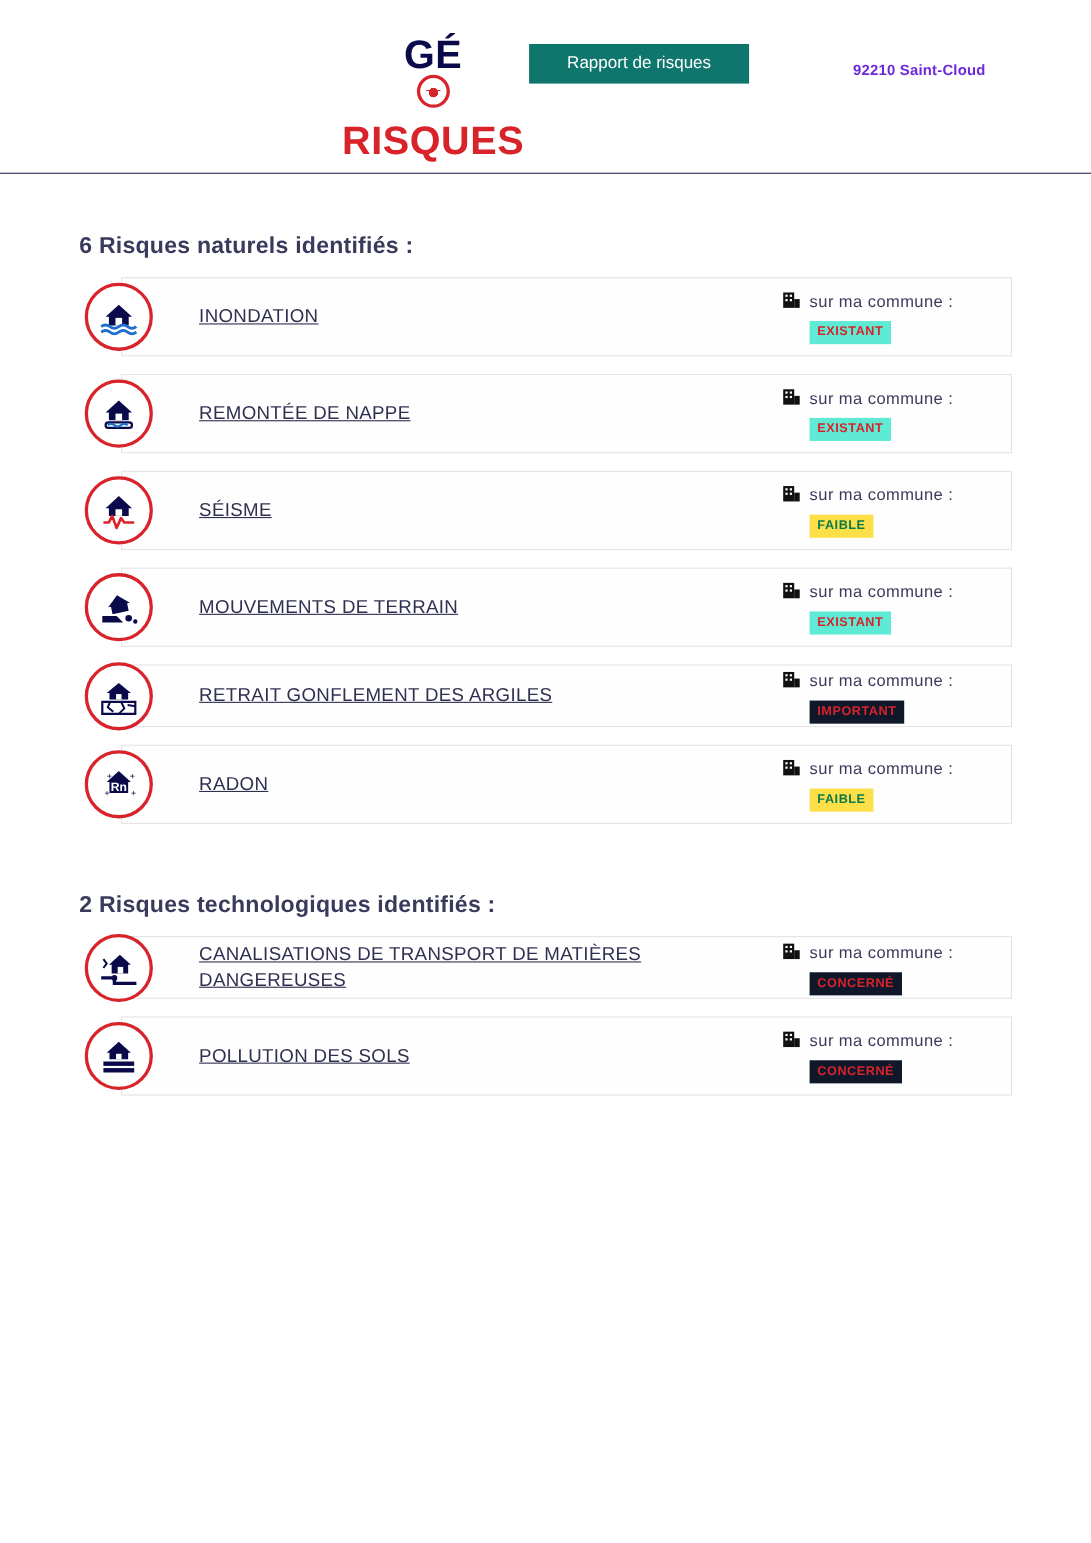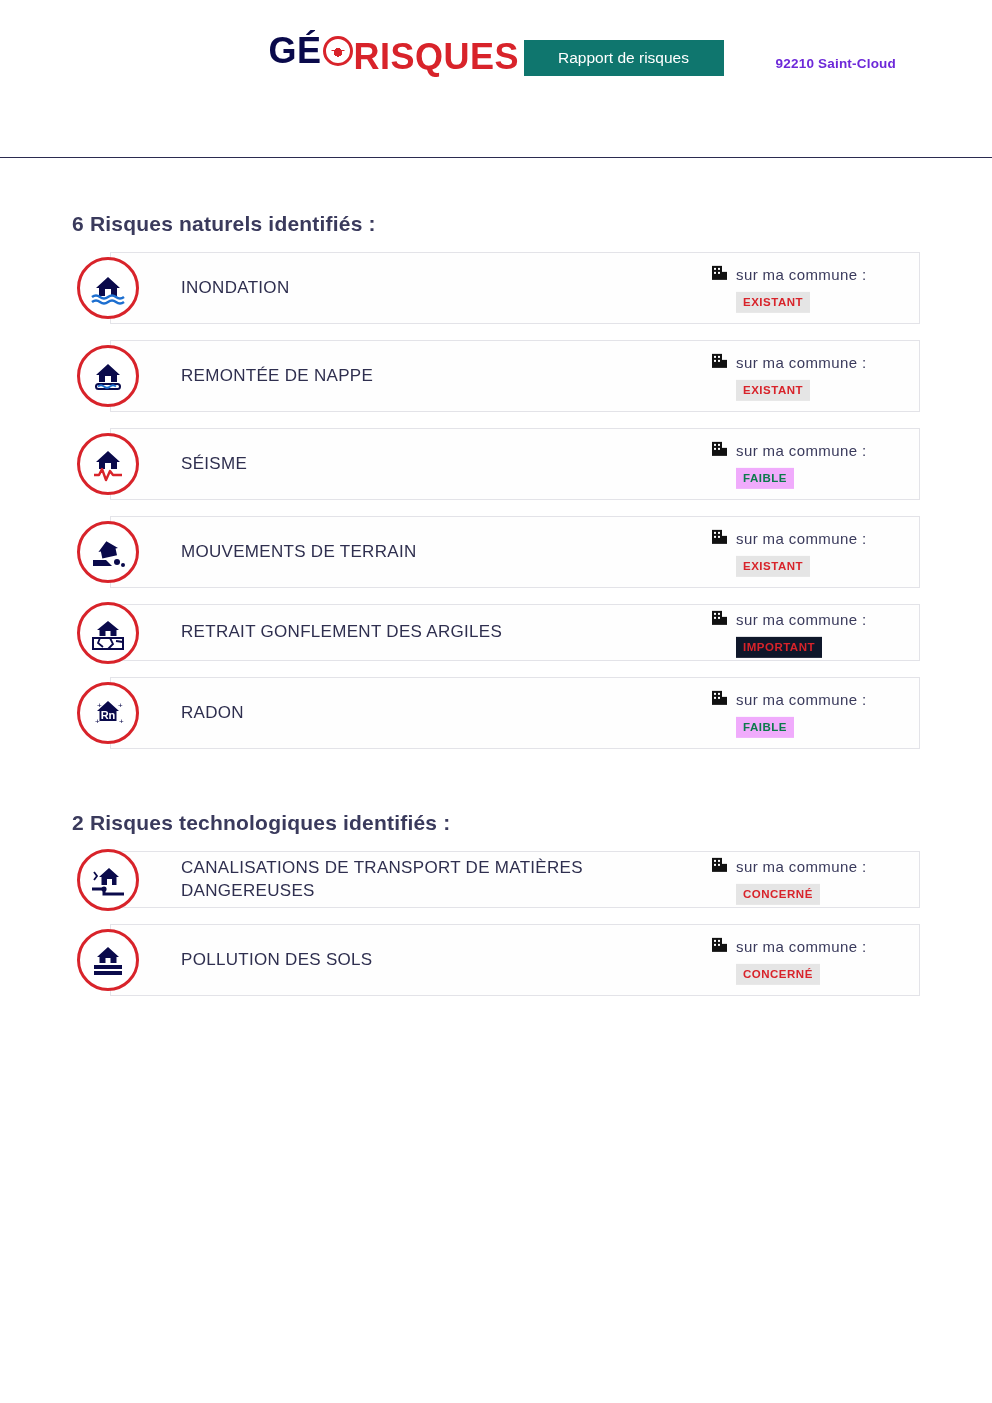"GÉ" .brand-title { flex-direction: none -> column }
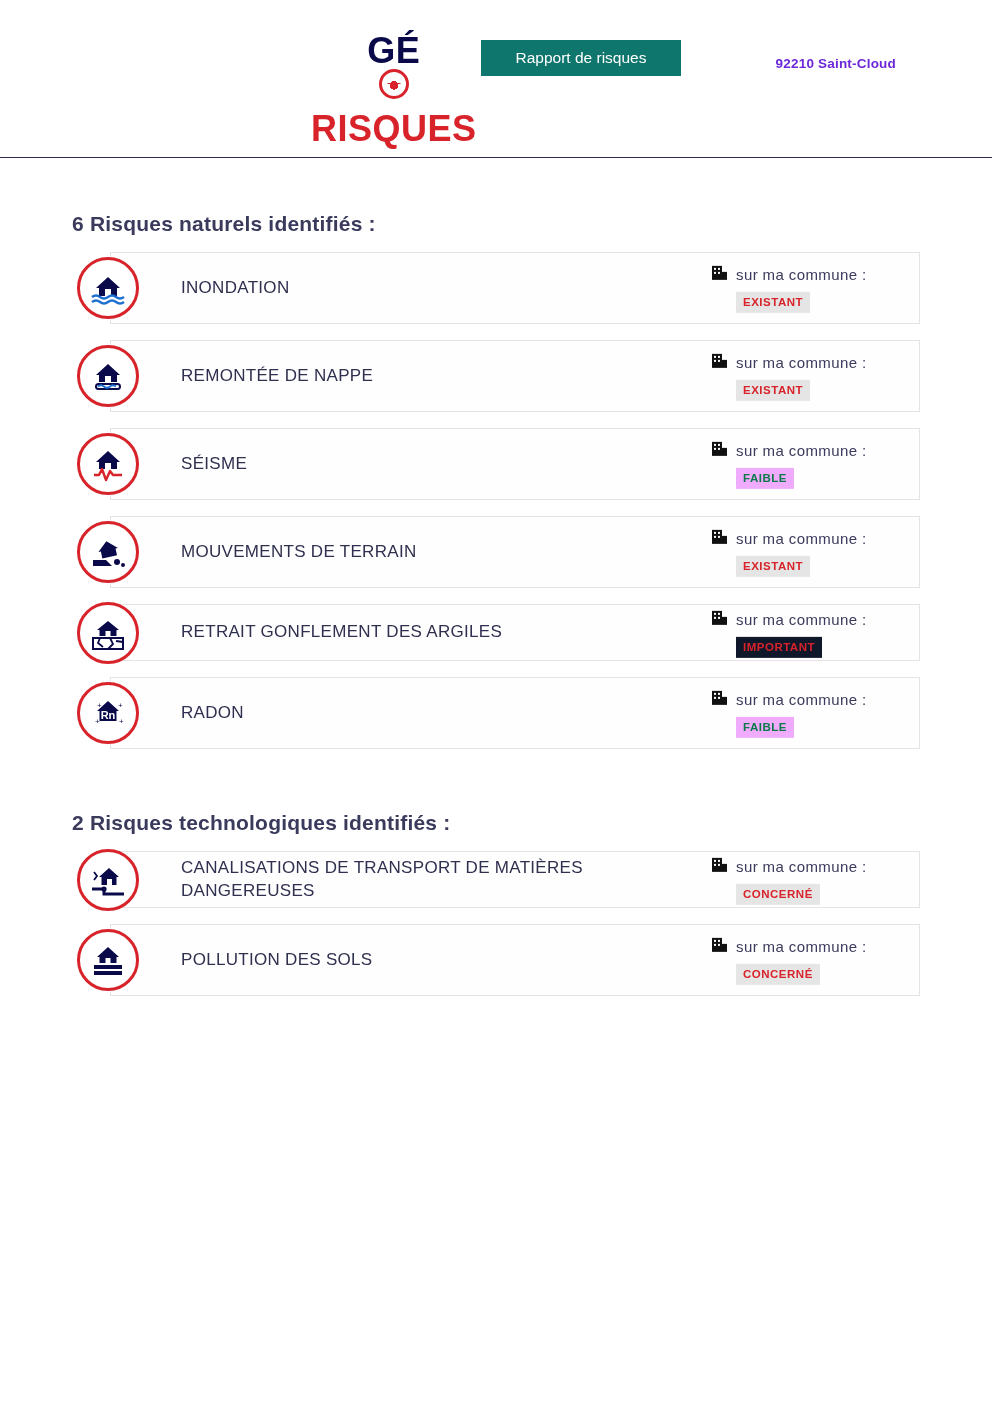"INONDATION" .risk-label { text-decoration: none -> underline }
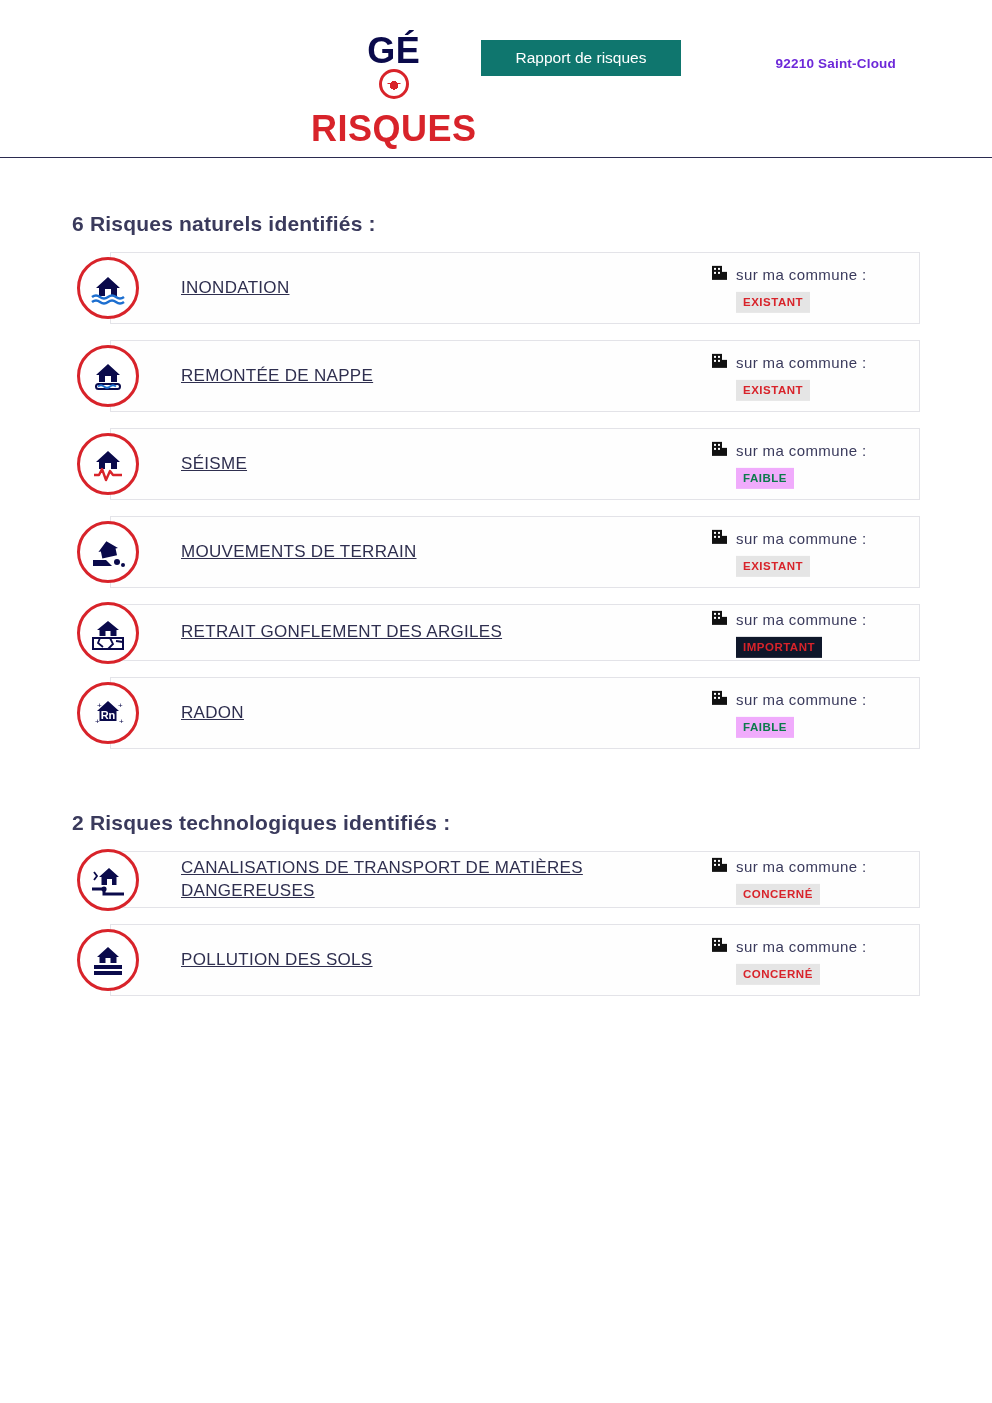"EXISTANT" .sv-existant { background: #e5e5e5 -> #5eead4 }
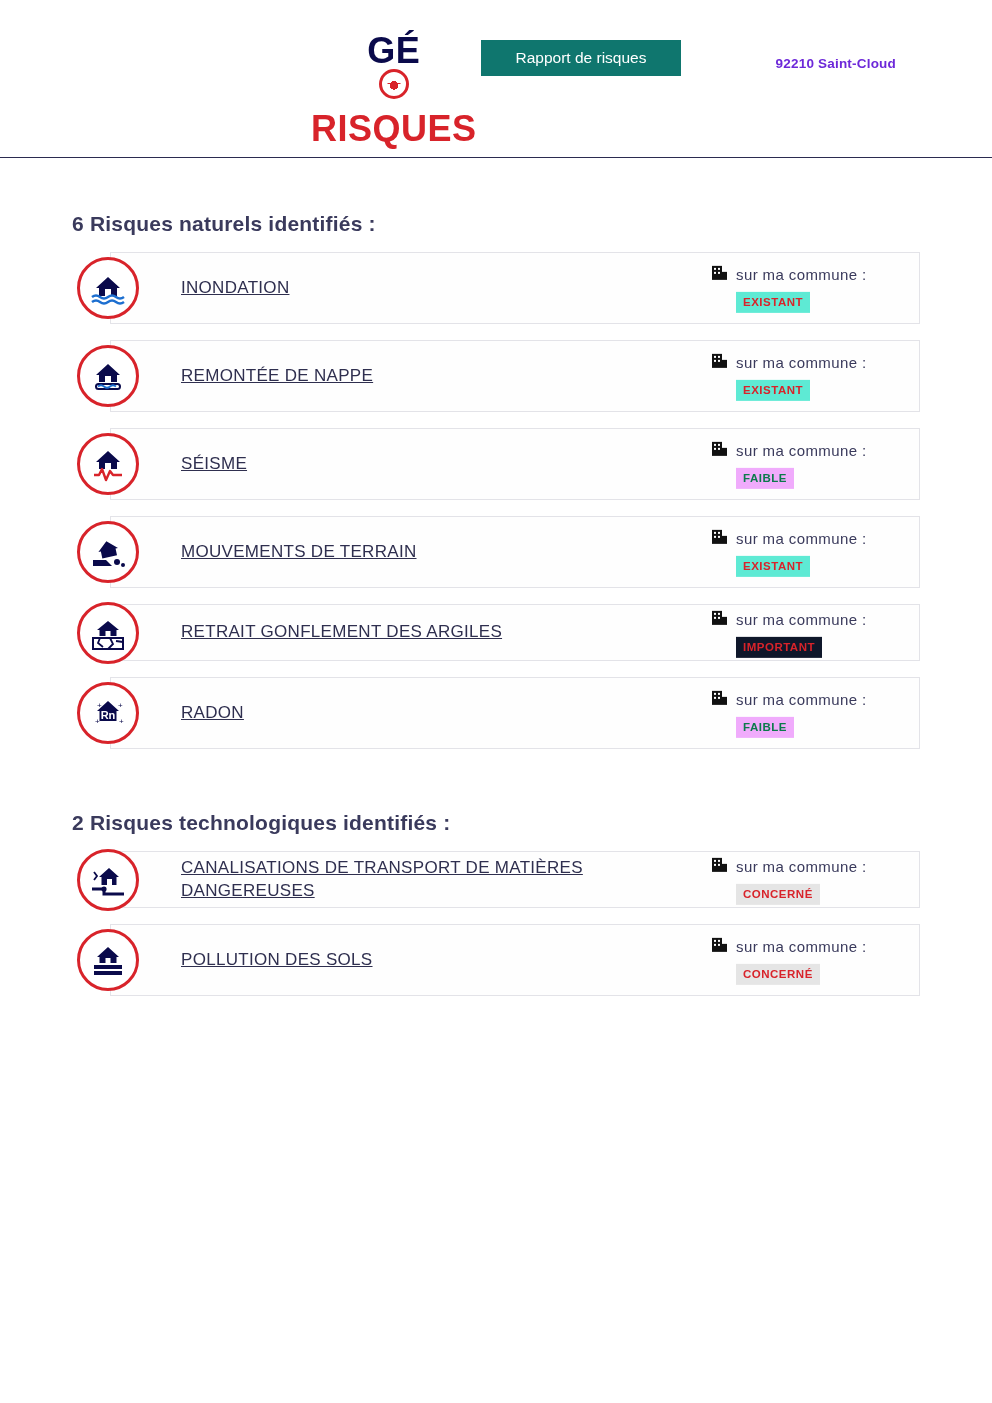"FAIBLE" .sv-faible { background: #f0abfc -> #fde047 }
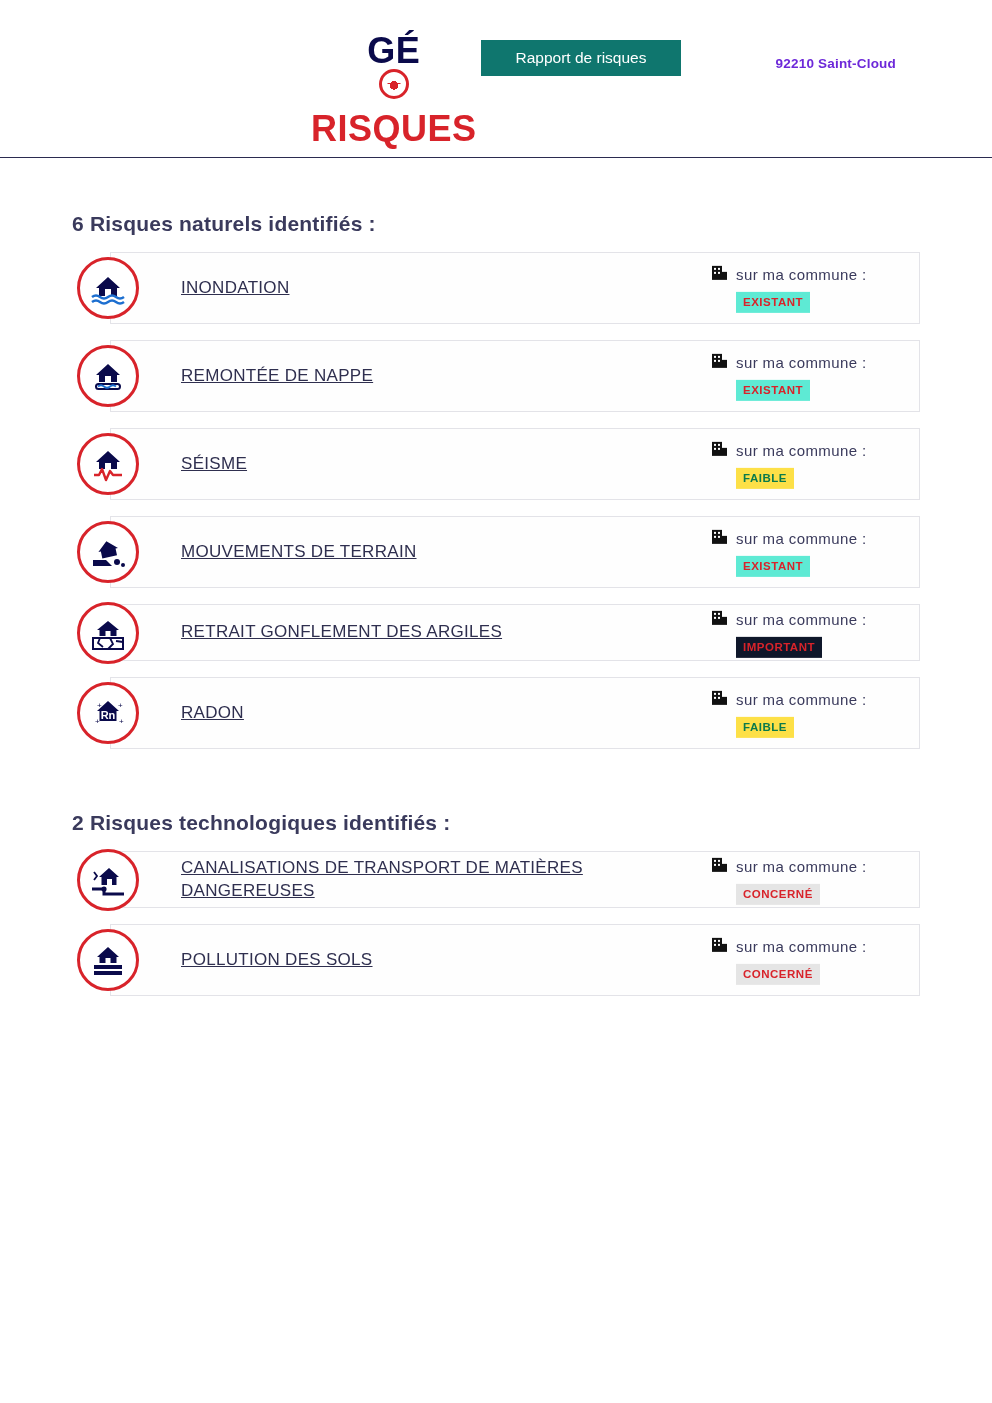"CONCERNÉ" .sv-concerne { background: #e5e5e5 -> #0f172a }
